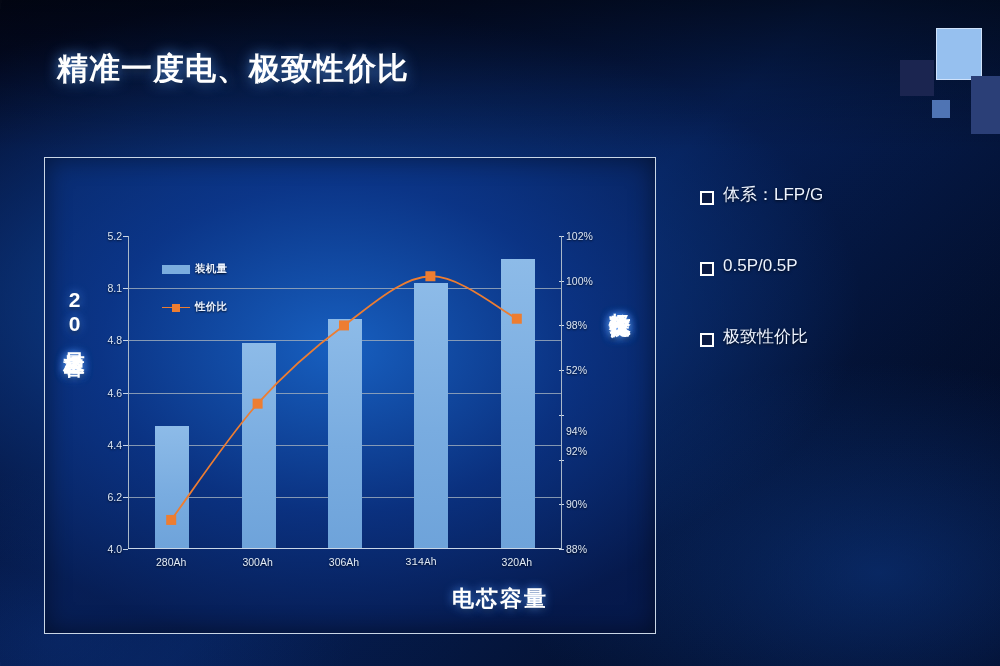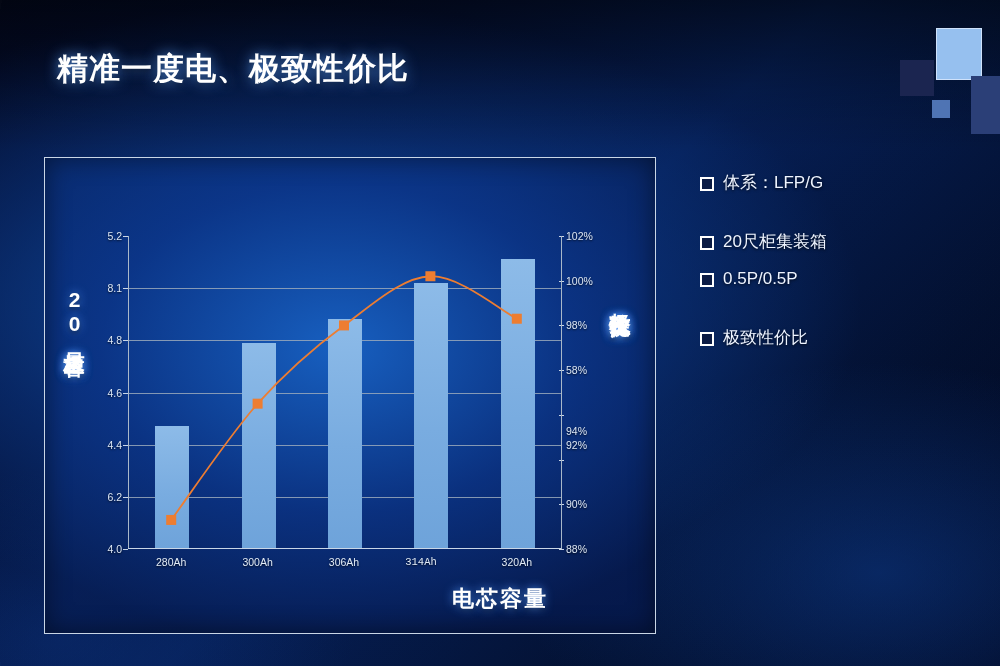"体系：LFP/G" .bullet { align-items: flex-start -> center; margin-top: none -> 12px }
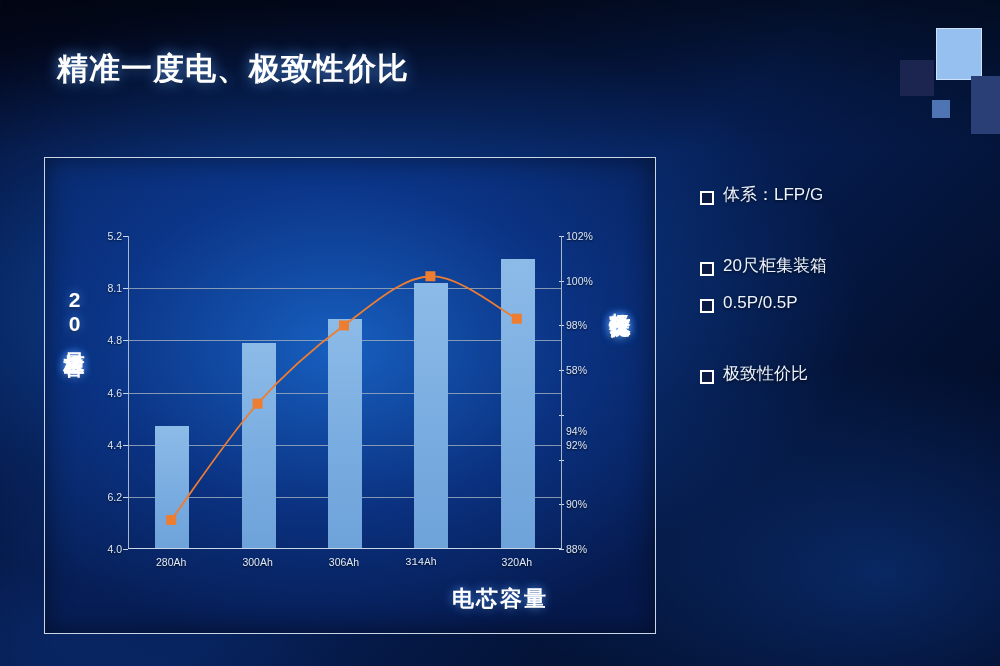"装机量" div.legend { html: none -> <div> <div> <span></span> <span>装机量</span> </div> <div> <span></span> <span>性价比</span> </div> </div> }
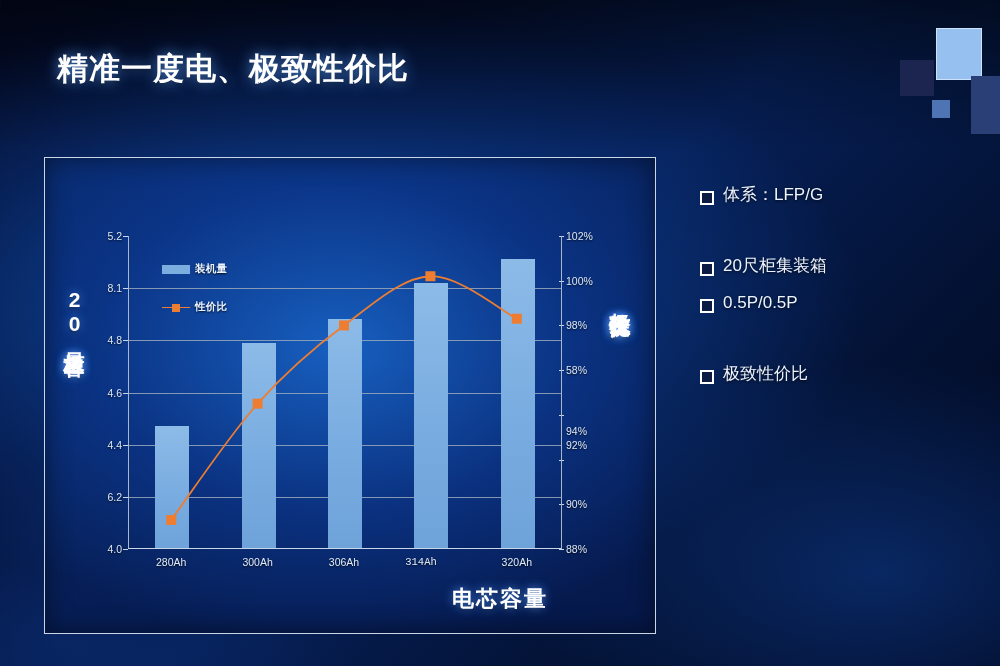"20尺柜集装箱" div.bullet { html: <div> <span></span> <span>20尺柜集装箱</span> </div> -> none }
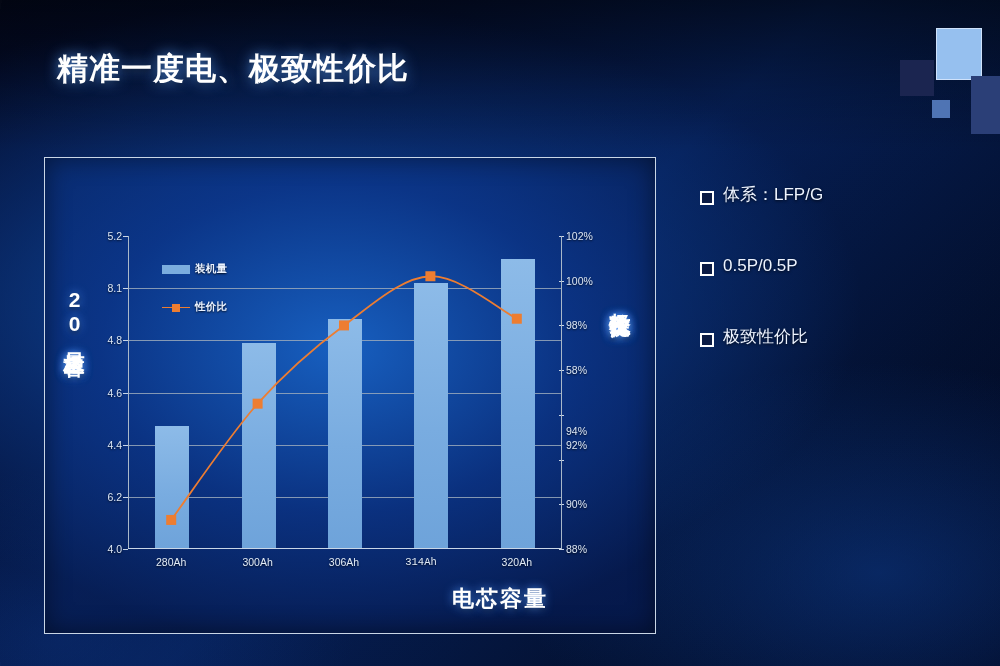"58%" div.ylab { text: 58% -> 52% }
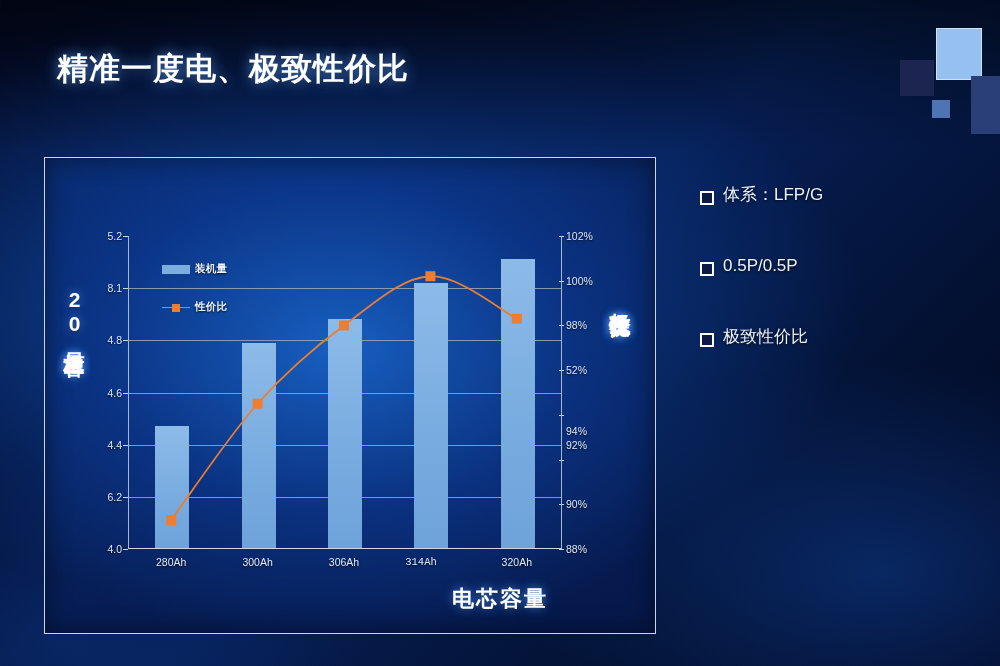"92%" div.ylab { top: 209px -> 215px }
